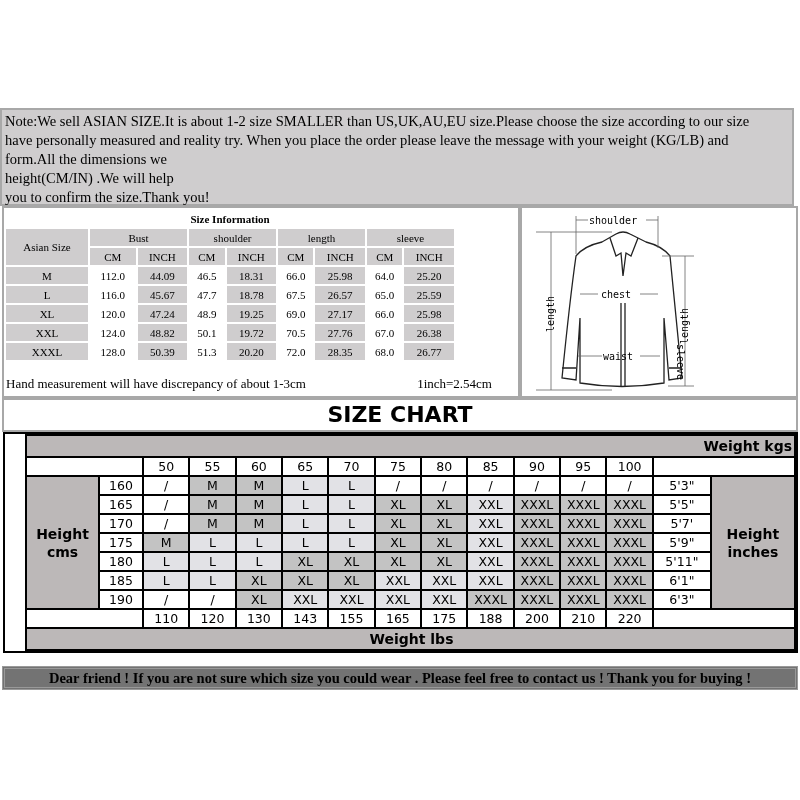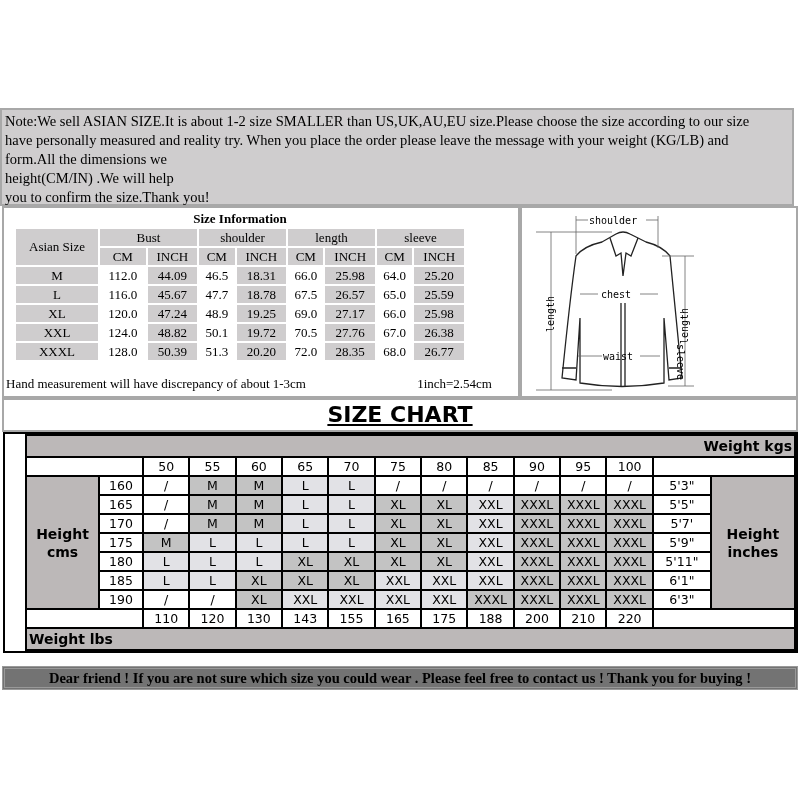"Size Information" table.info { font-size: 13px -> 11px; margin-left: 10px -> 0px }
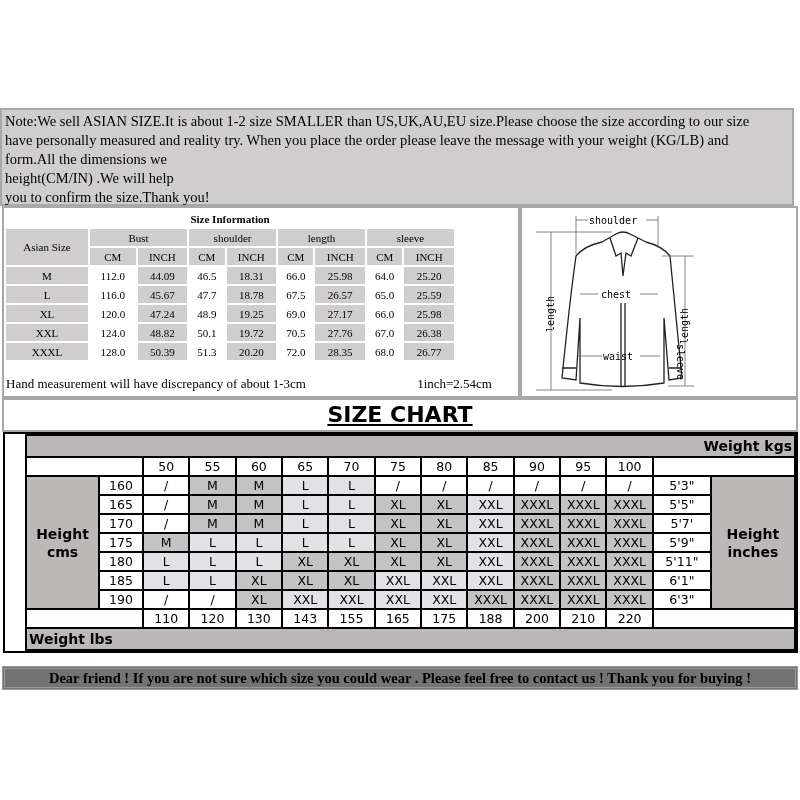"SIZE CHART" .chart-title { text-decoration: underline -> none }
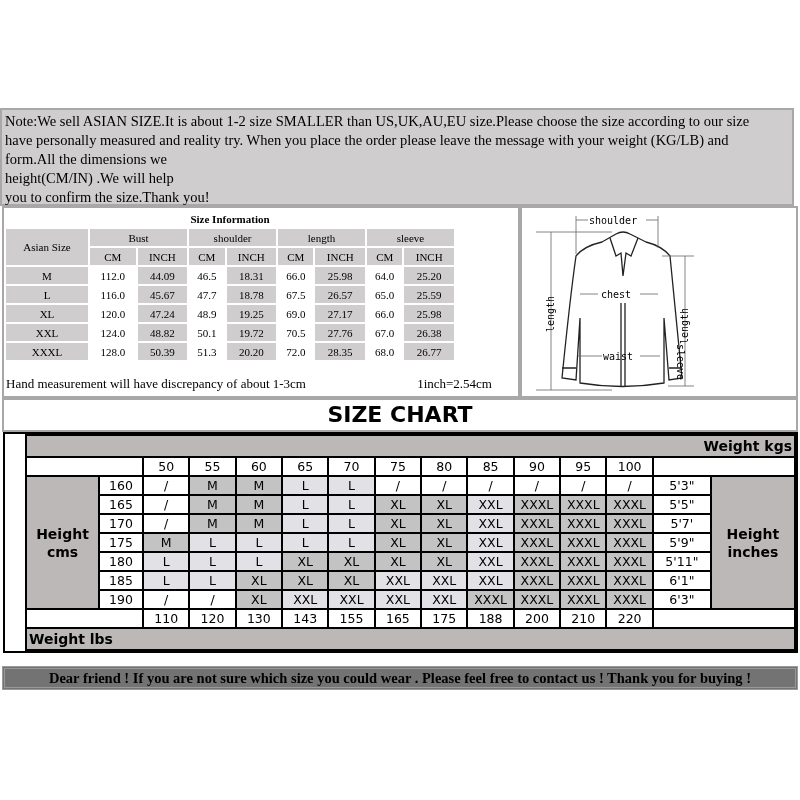"Weight lbs" td.band { text-align: left -> center }
